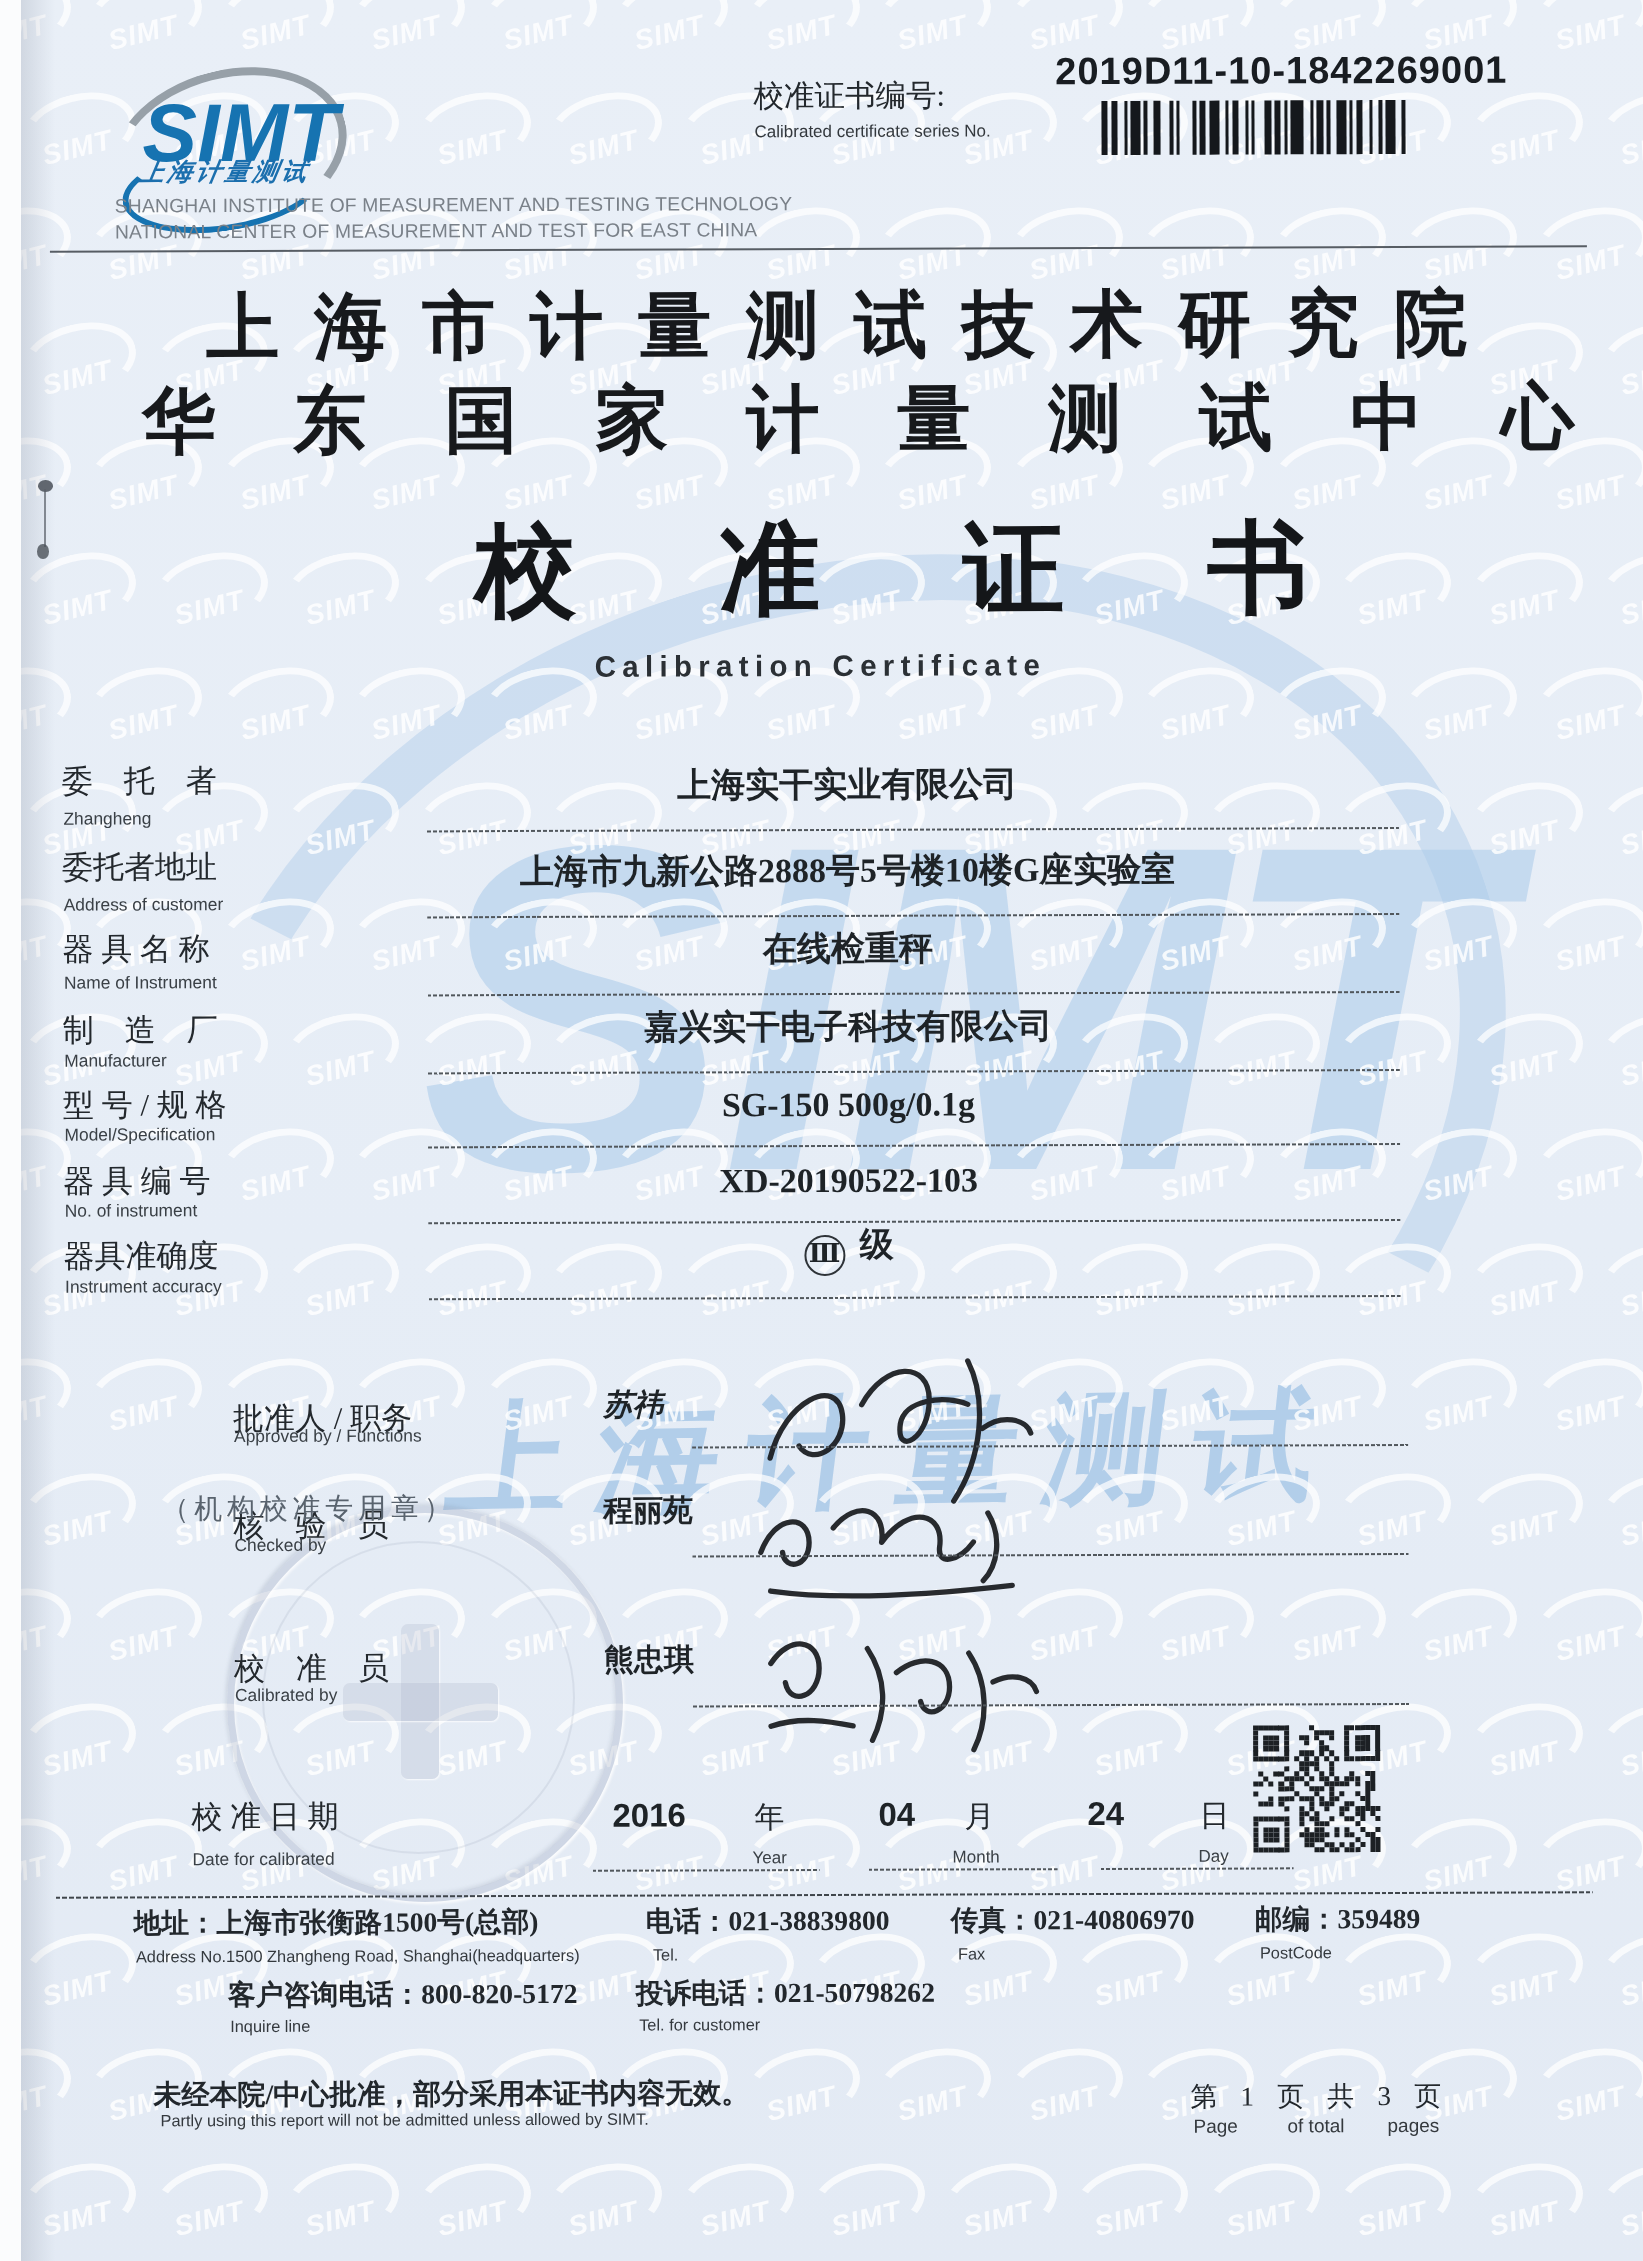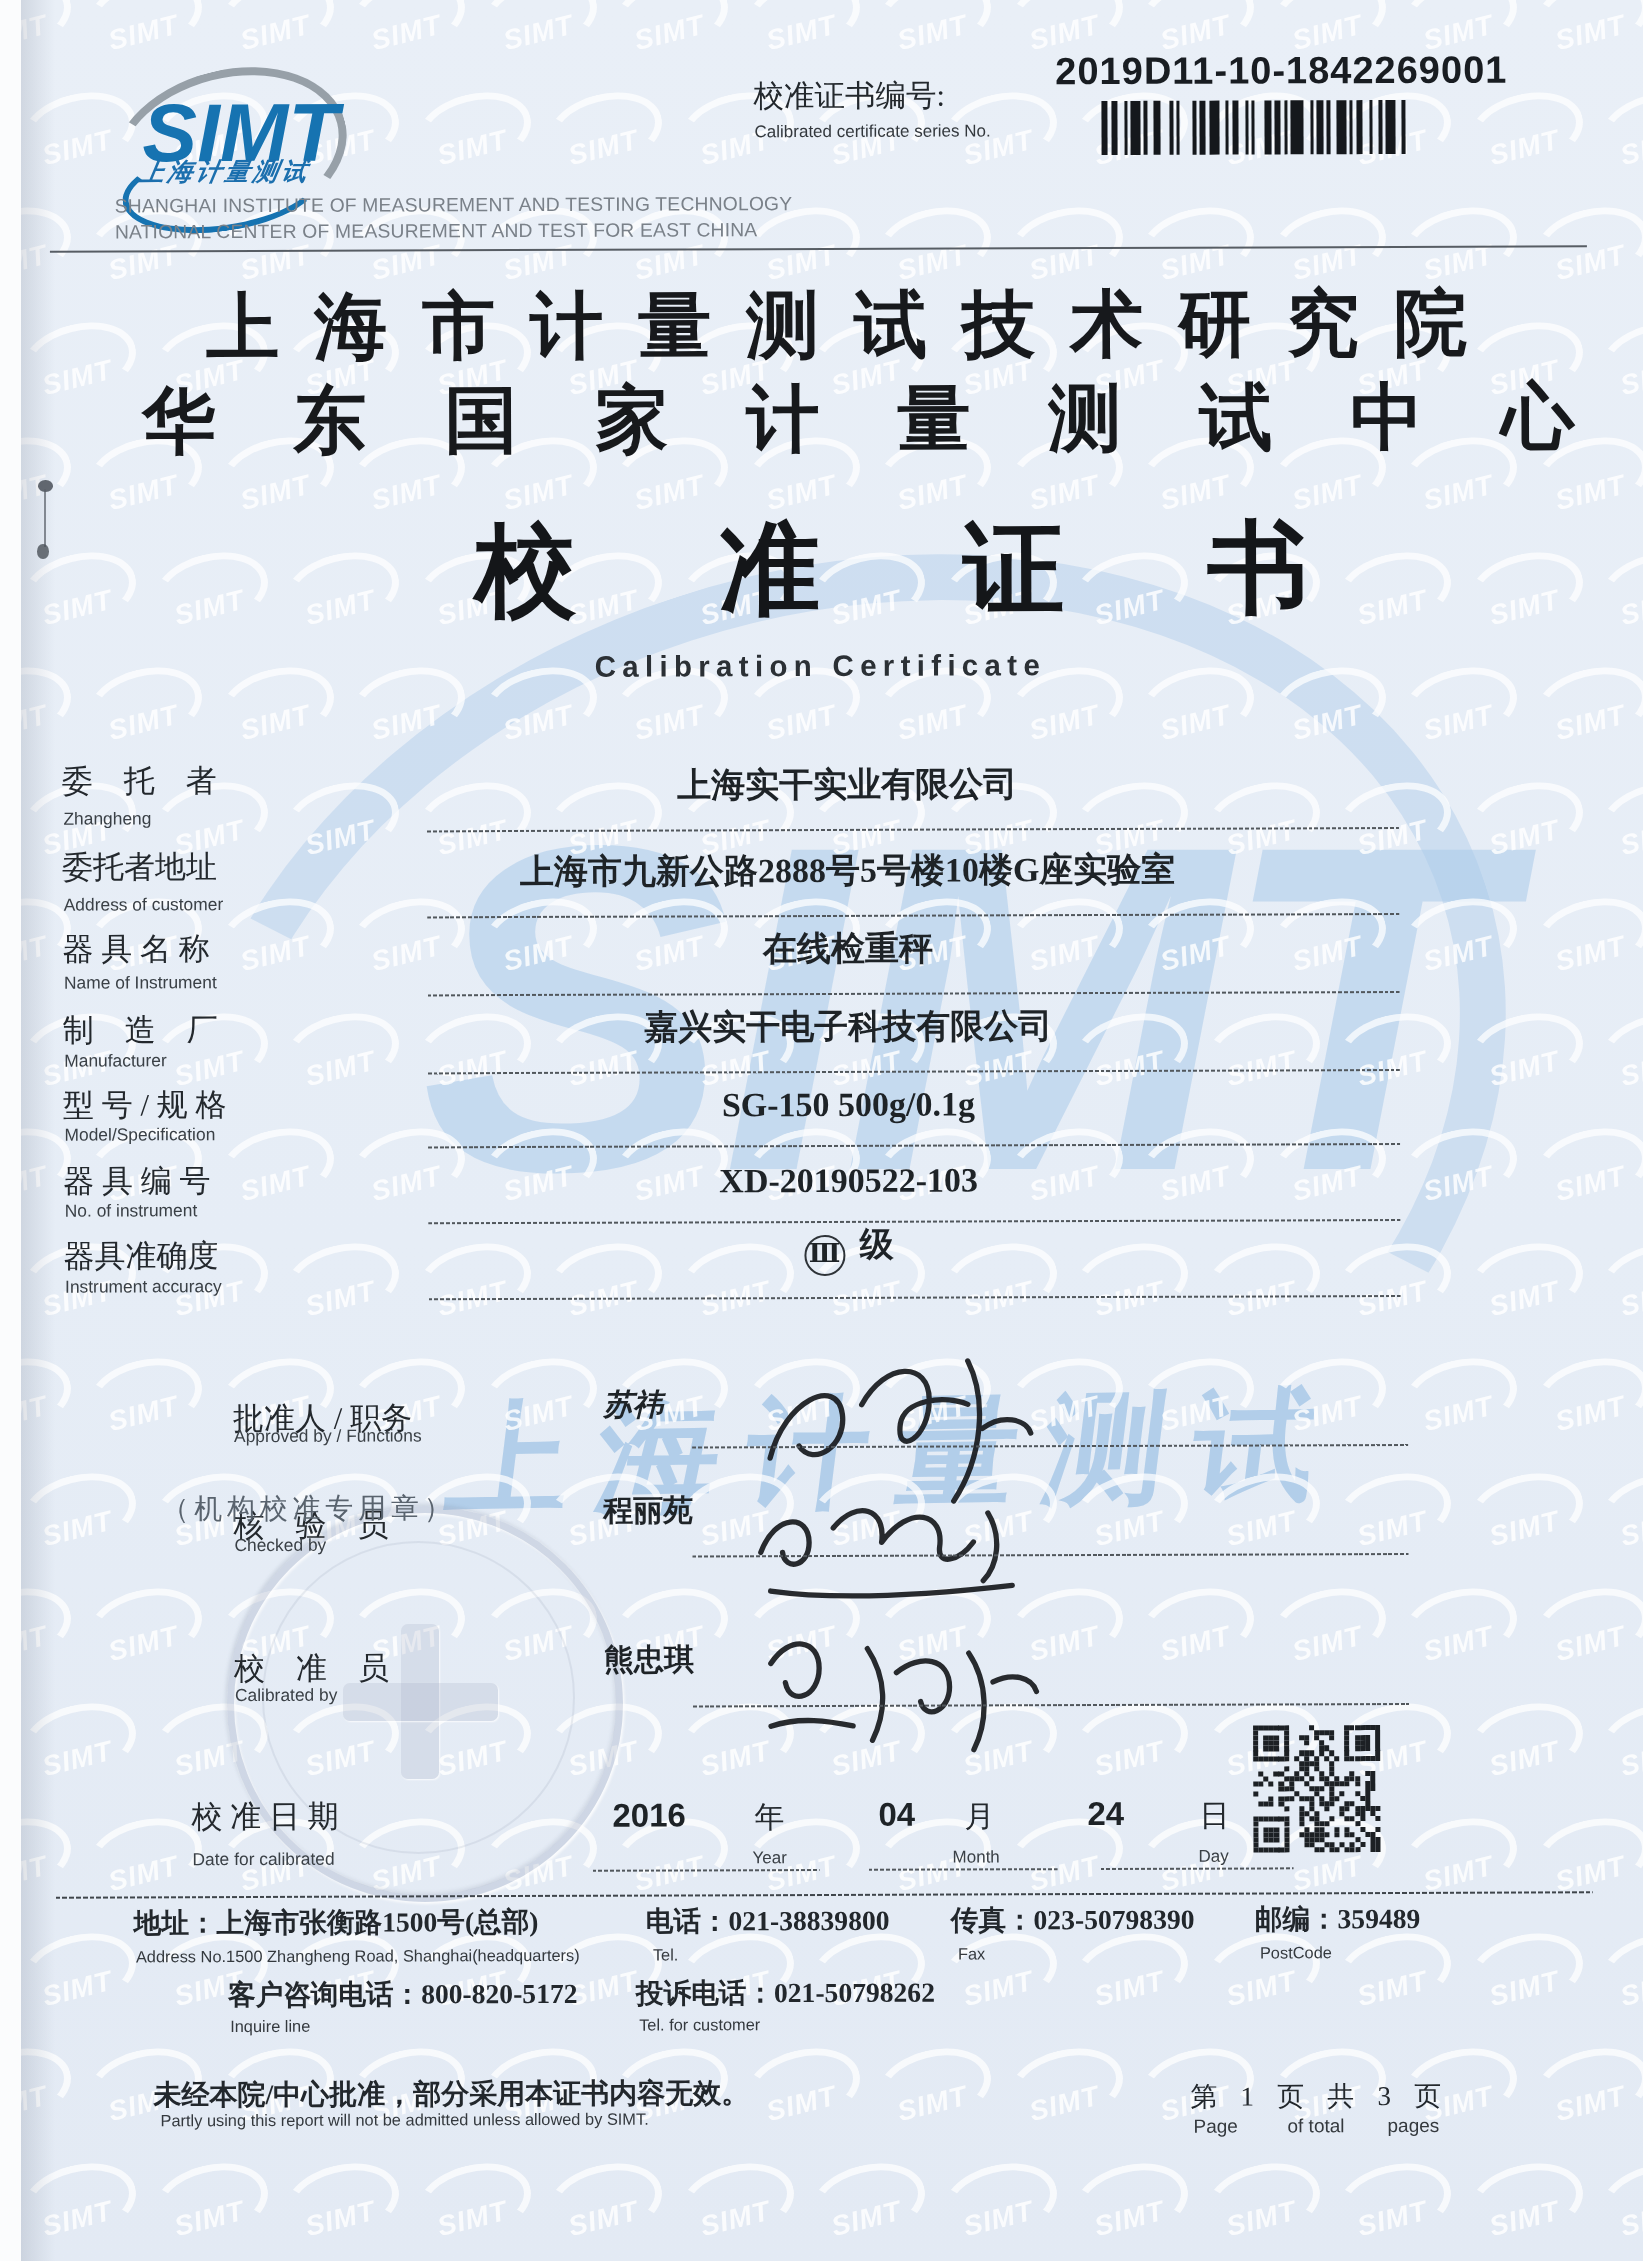"传真：023-50798390" div.abs { text: 023-50798390 -> 021-40806970 }
